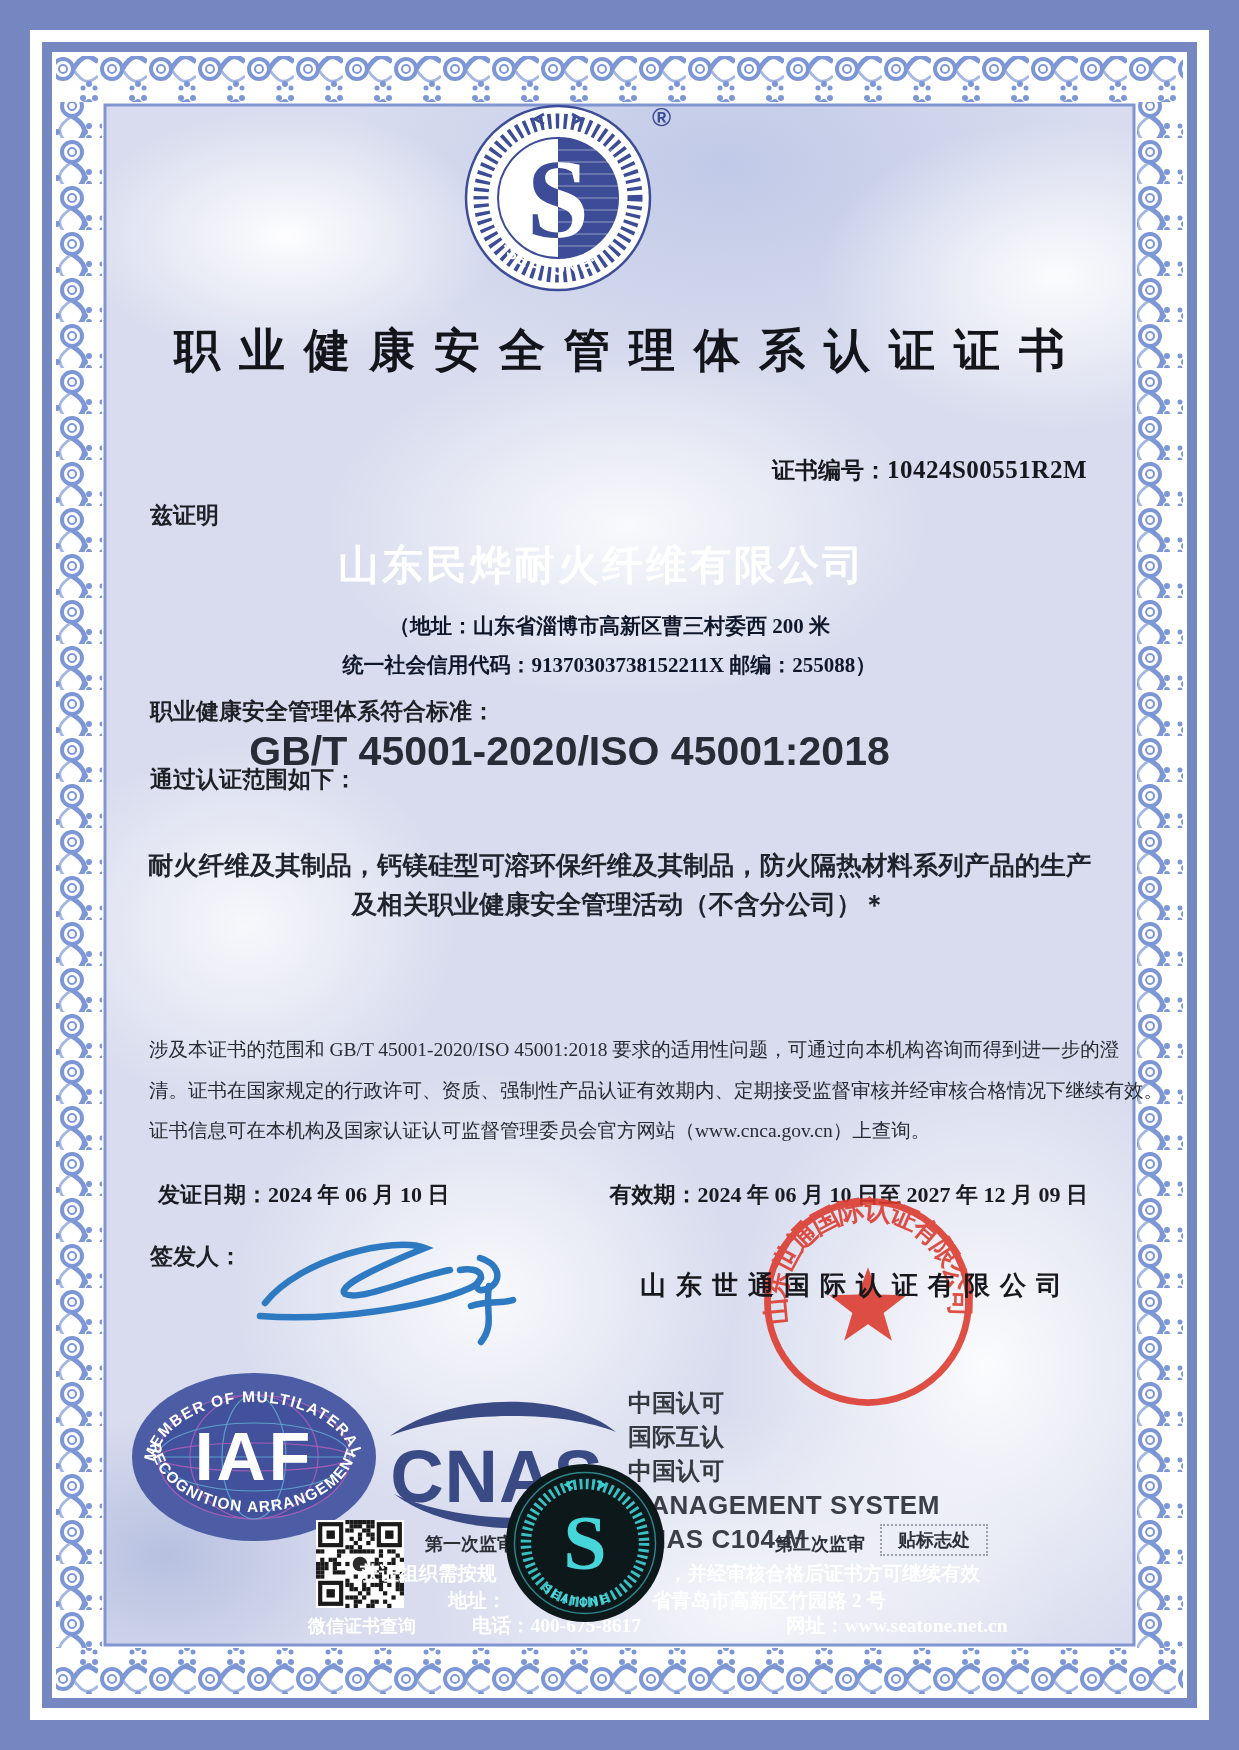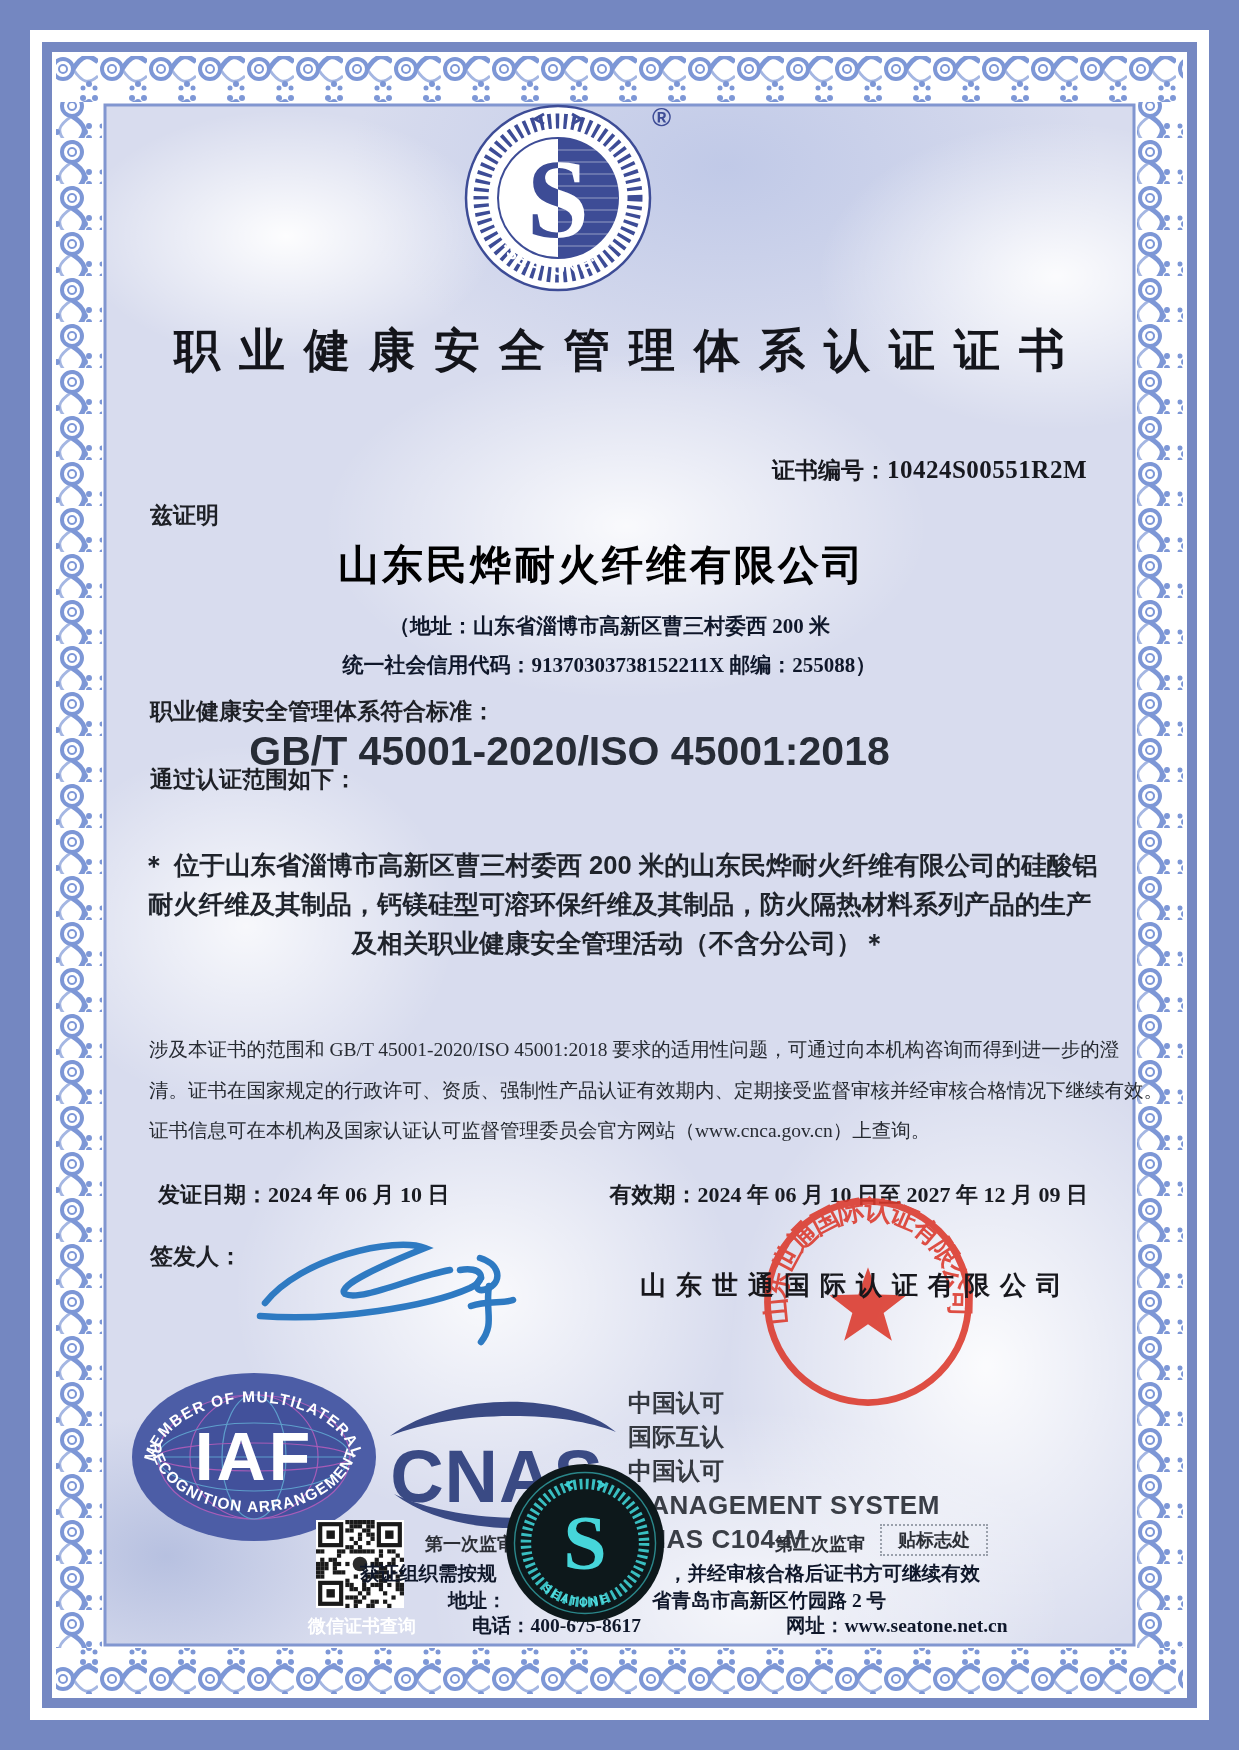"山东民烨耐火纤维有限公司" .company { color: #000000 -> #ffffff }
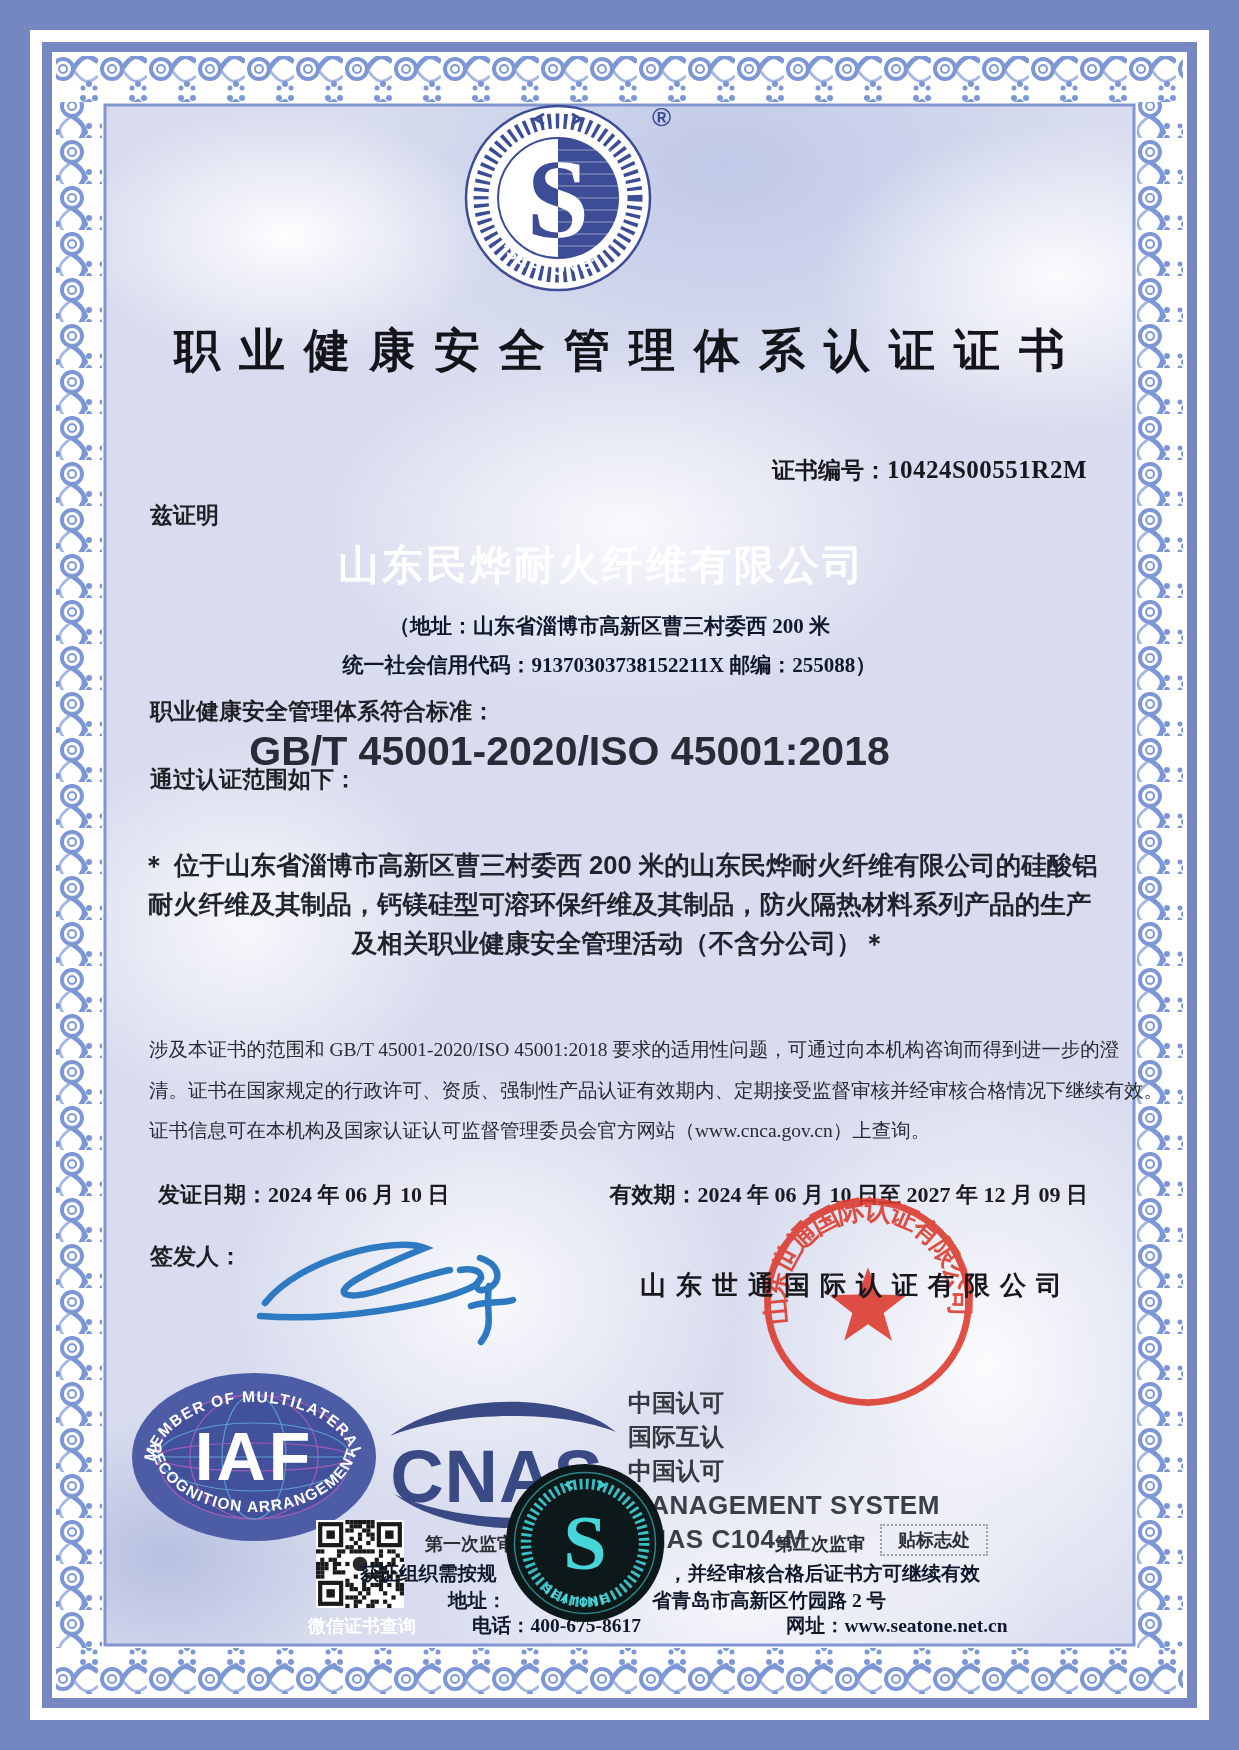"＊ 位于山东省淄博市高新区曹三村委西 200" div { html: <div>＊ 位于山东省淄博市高新区曹三村委西 200 米的山东民烨耐火纤维有限公司的硅酸铝</div> -> none }
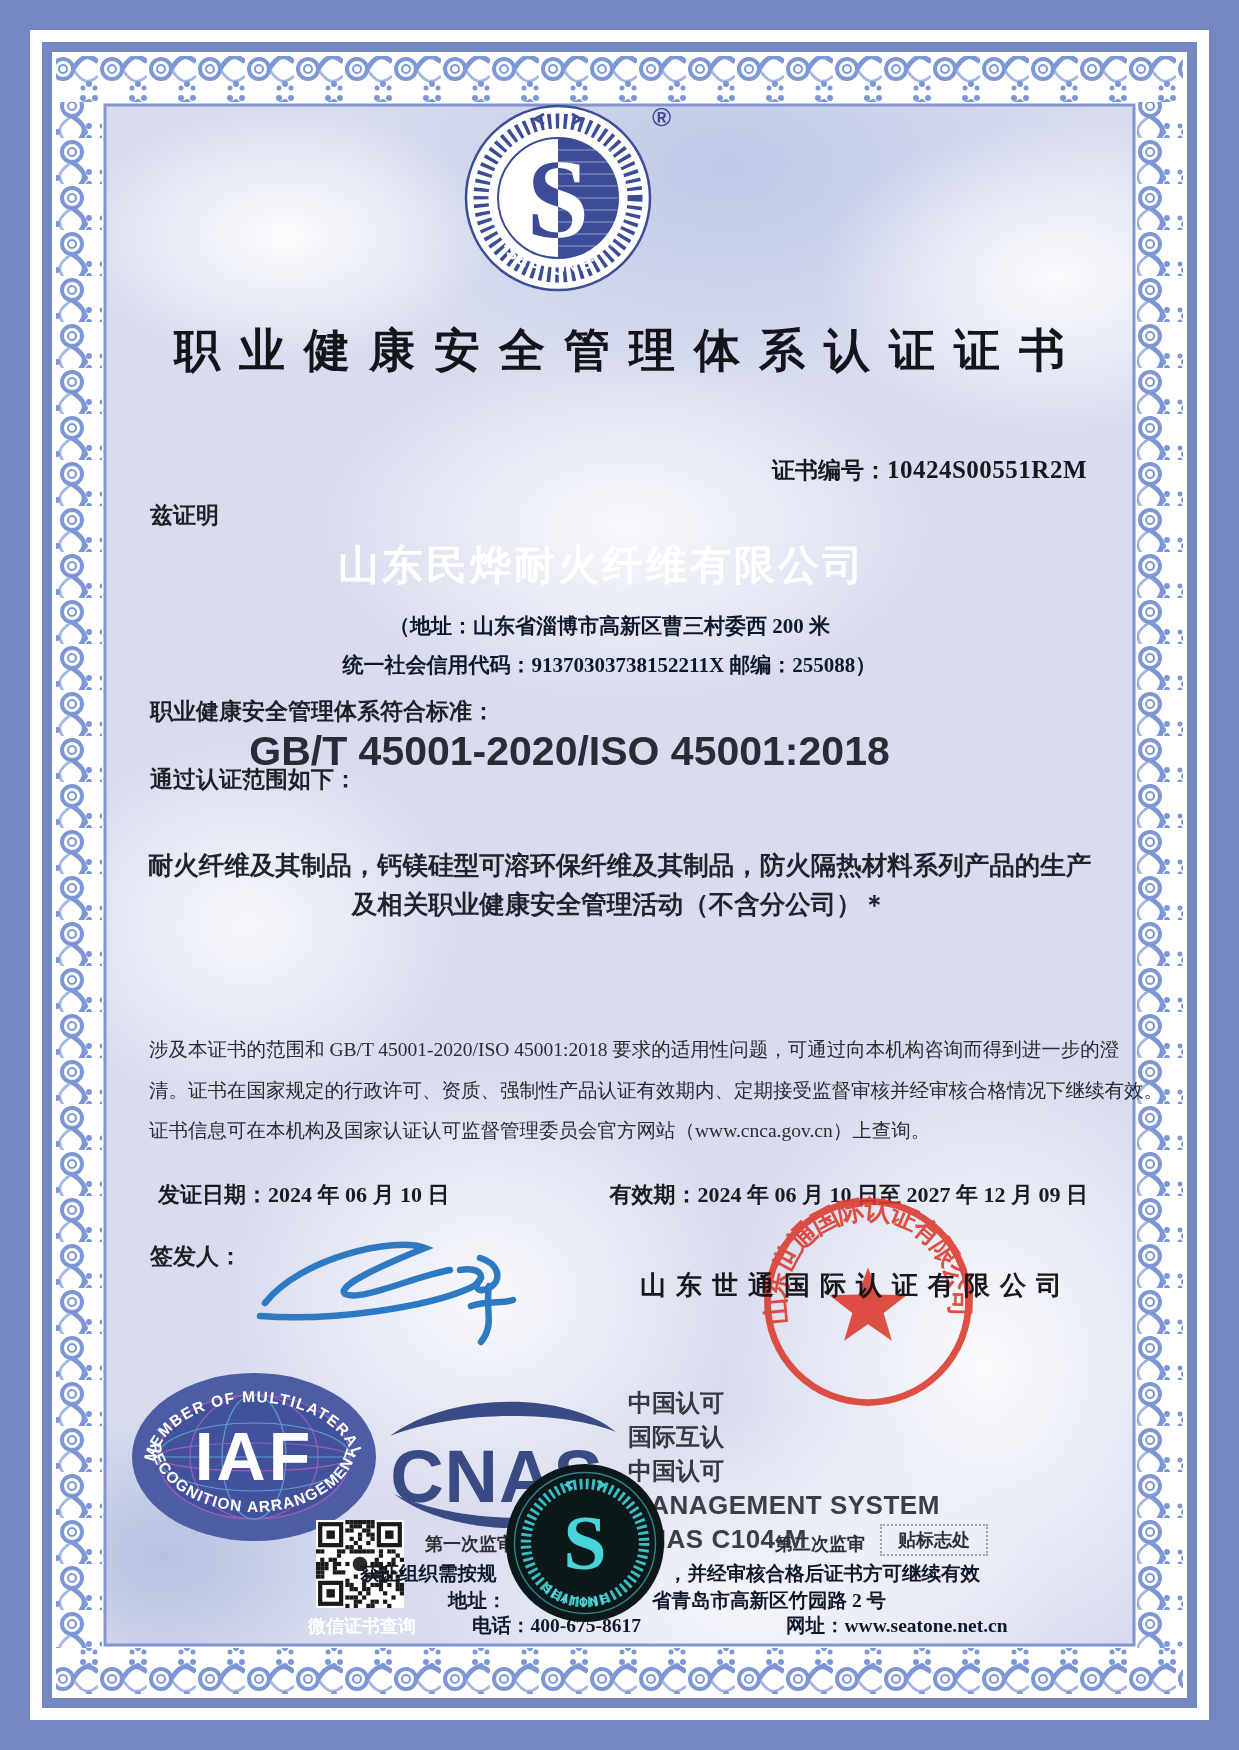"获证组织需按规" .foot-md { color: #0f172a -> #ffffff }
